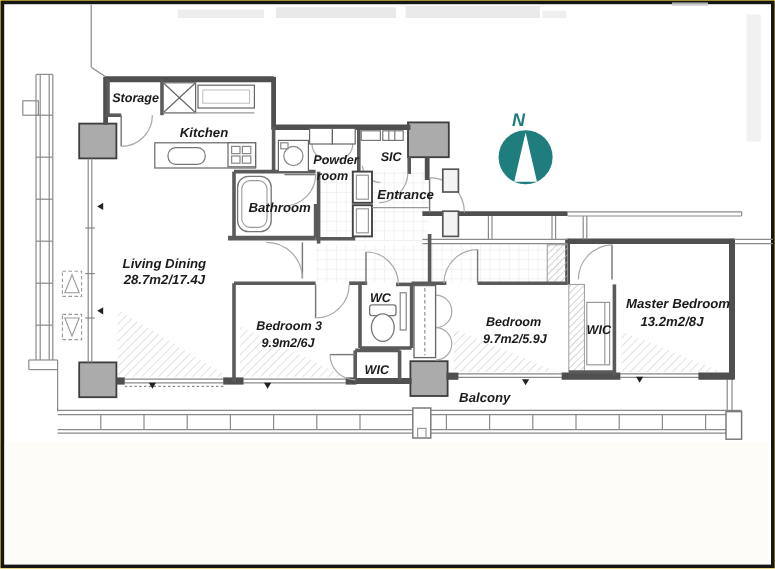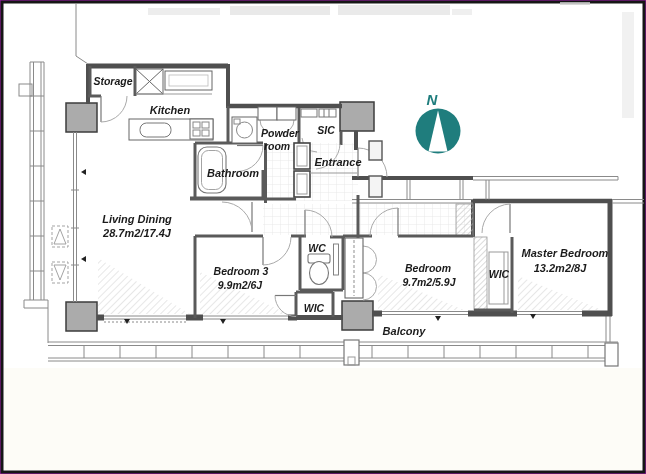"Storage" .stage { background: #a21caf -> #fde047 }
